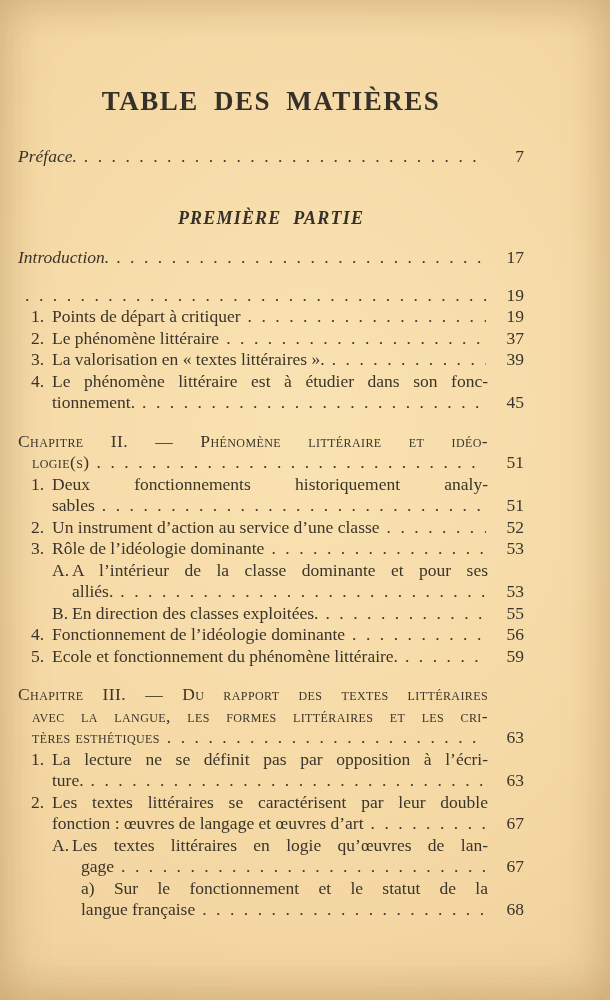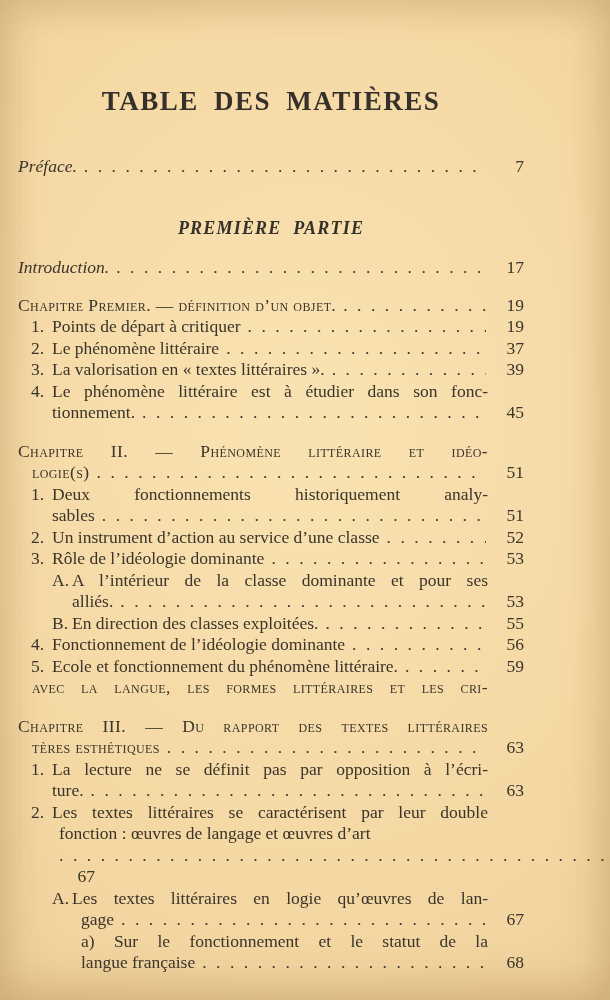"Préface." div.row { margin-top: 40px -> 30px }
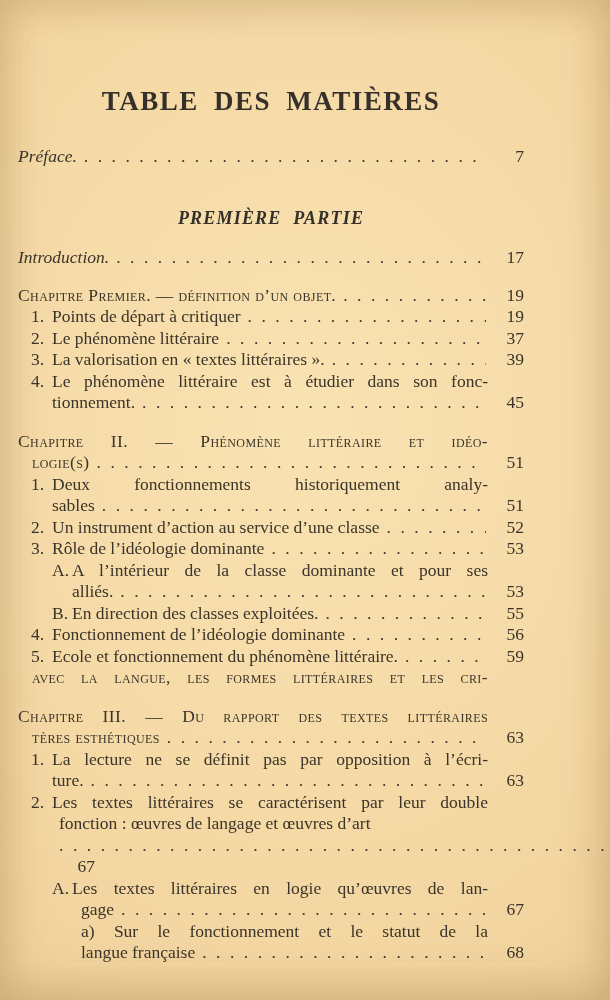"Chapitre Premier. — définition d’un" span.txt { html: <span>Chapitre Premier. — définition d’un objet.</span> -> none }
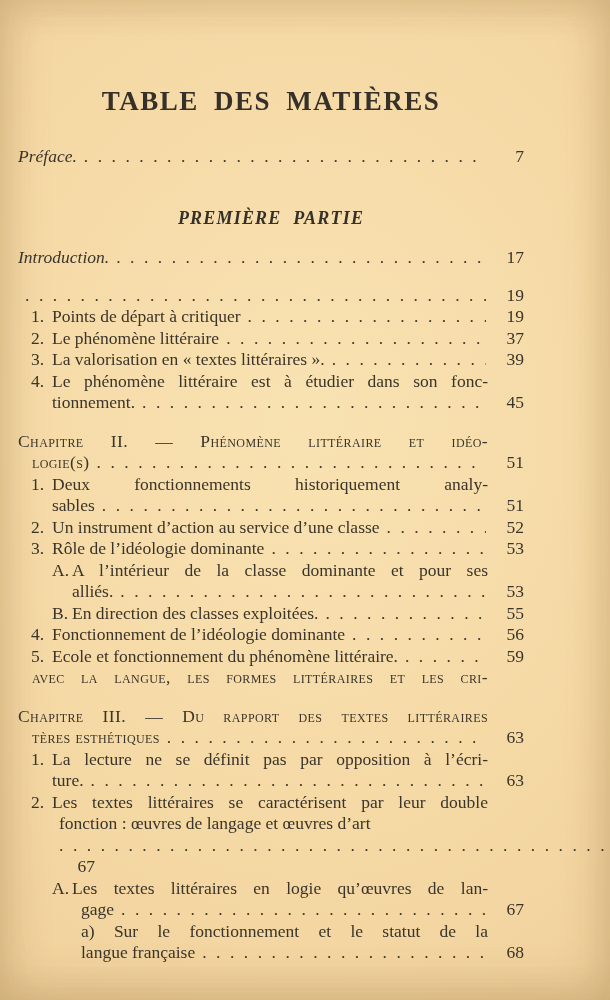"avec la langue, les formes" div.row { order: before "Chapitre III. — Du rapport" -> after "Chapitre III. — Du rapport" }
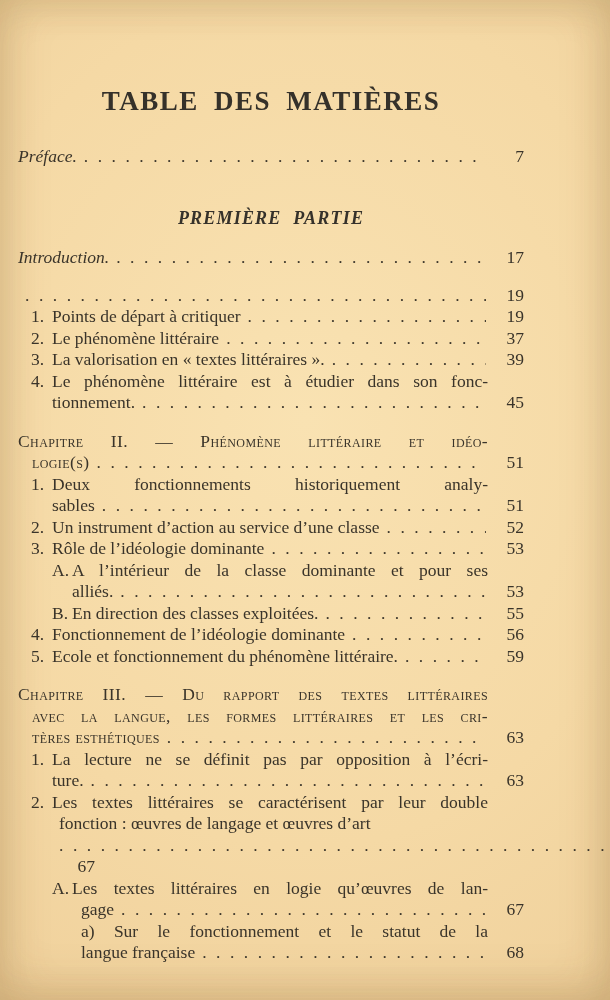"fonction : œuvres de langage" div.row { flex-direction: column -> none }
